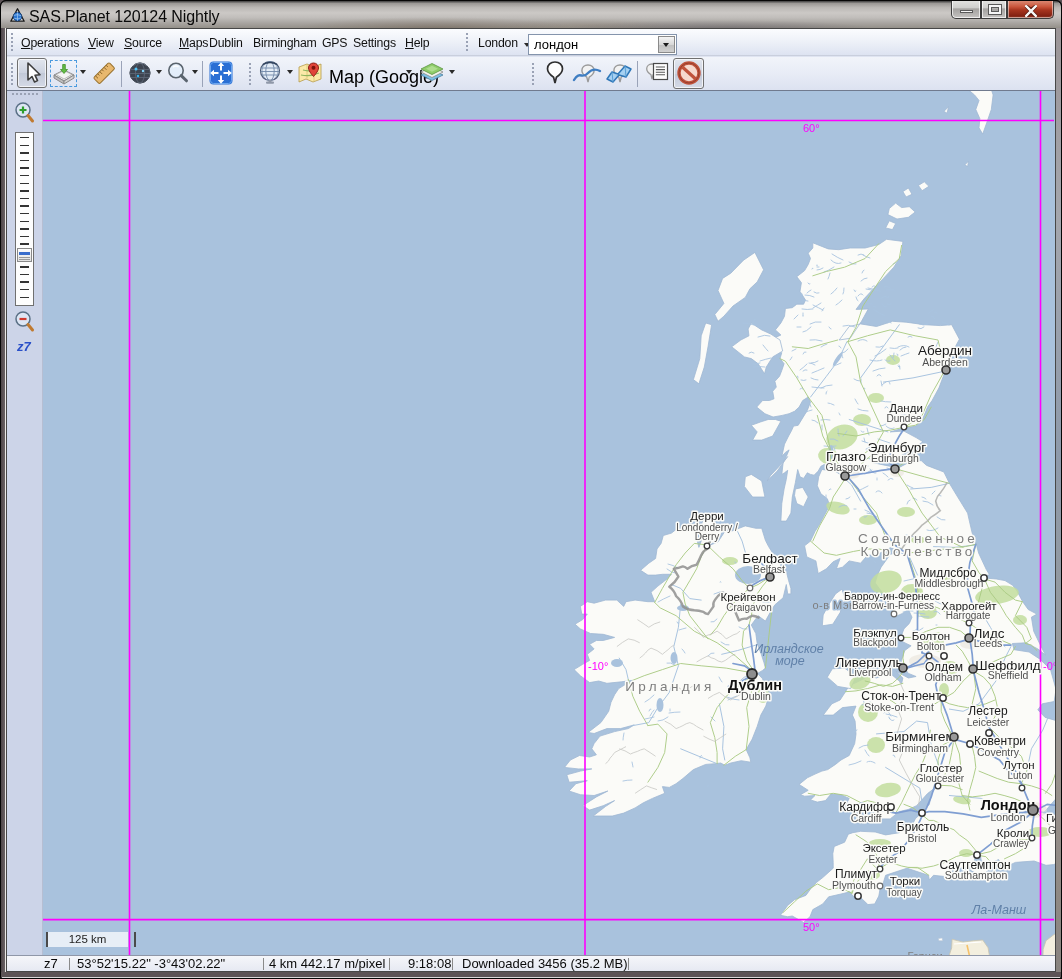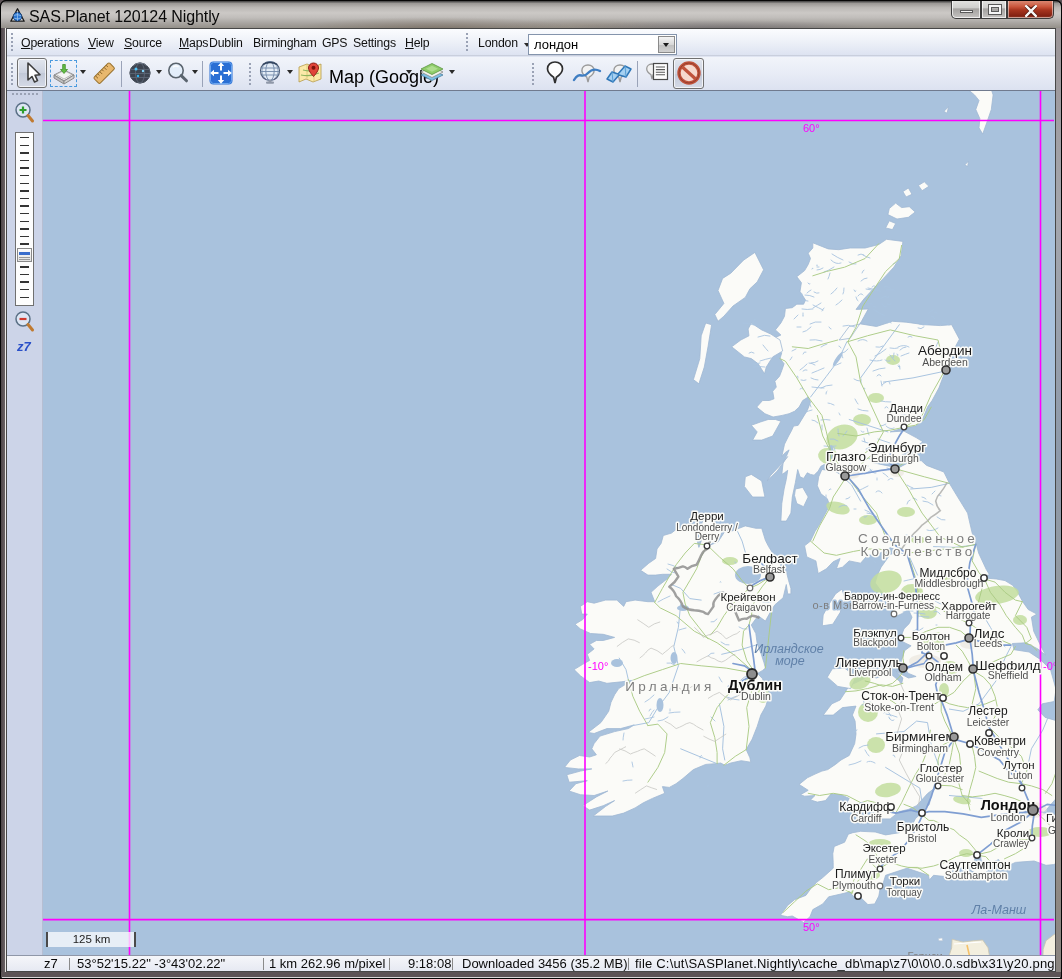"125 km" #scalebox { width: 89px -> 81px }
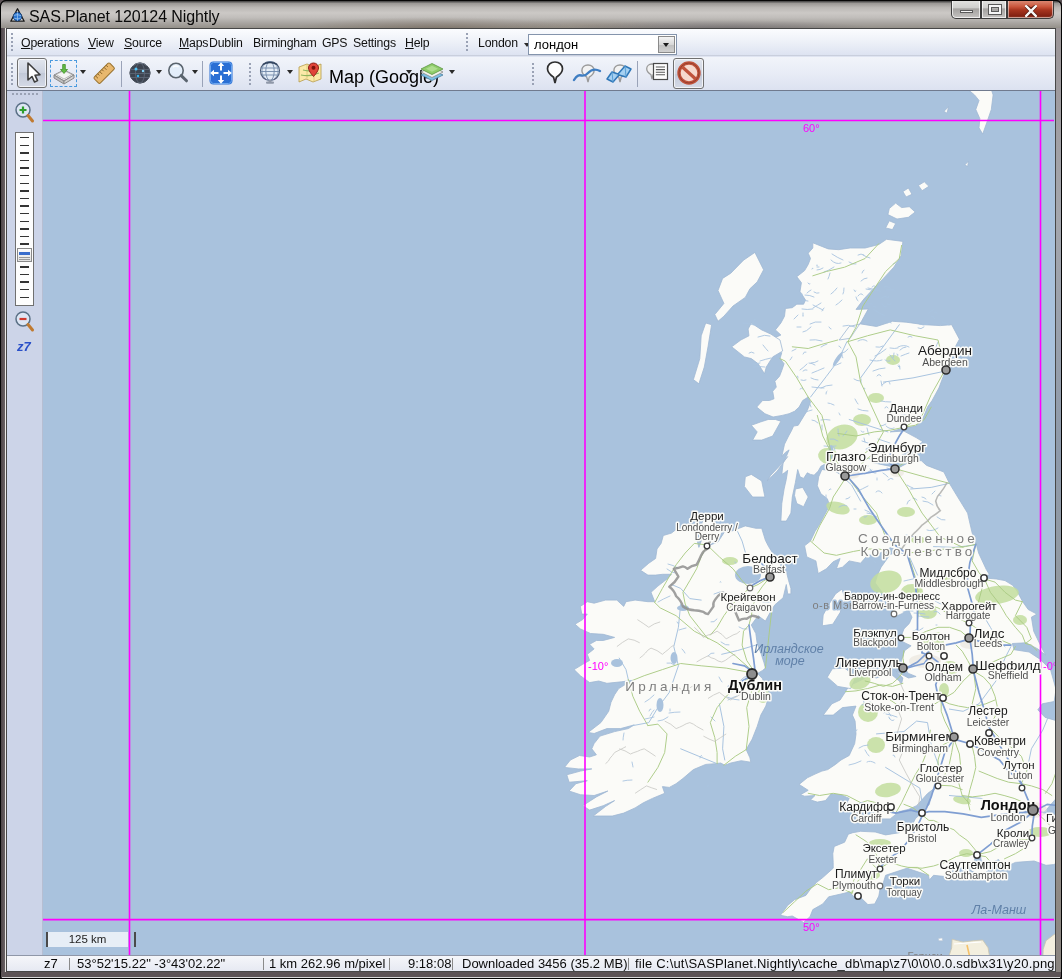"1 km 262.96 m/pixel" span.st { text: 1 km 262.96 -> 4 km 442.17 }
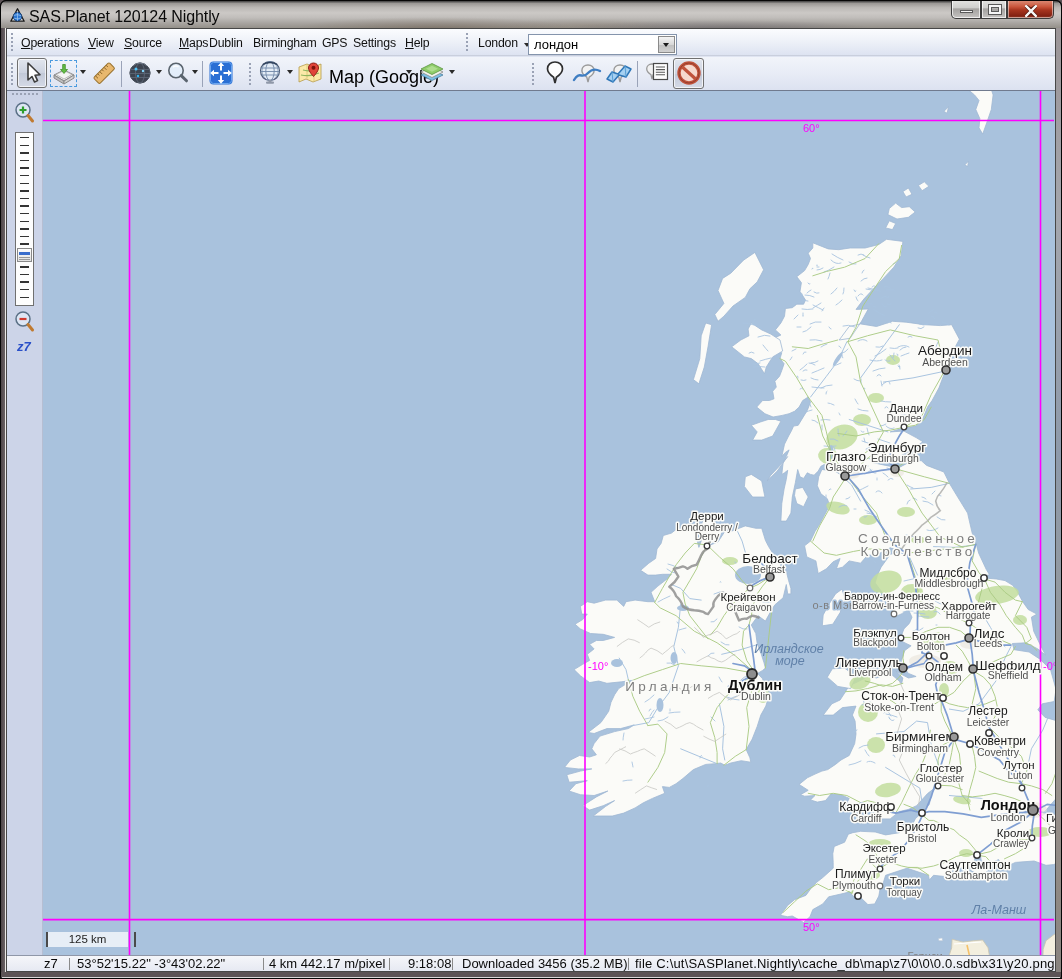"file" span.st { html: <span>file C:\ut\SASPlanet.Nightly\cache_db\map\z7\0\0\0.0.sdb\x31\y20.png</span> -> none }
